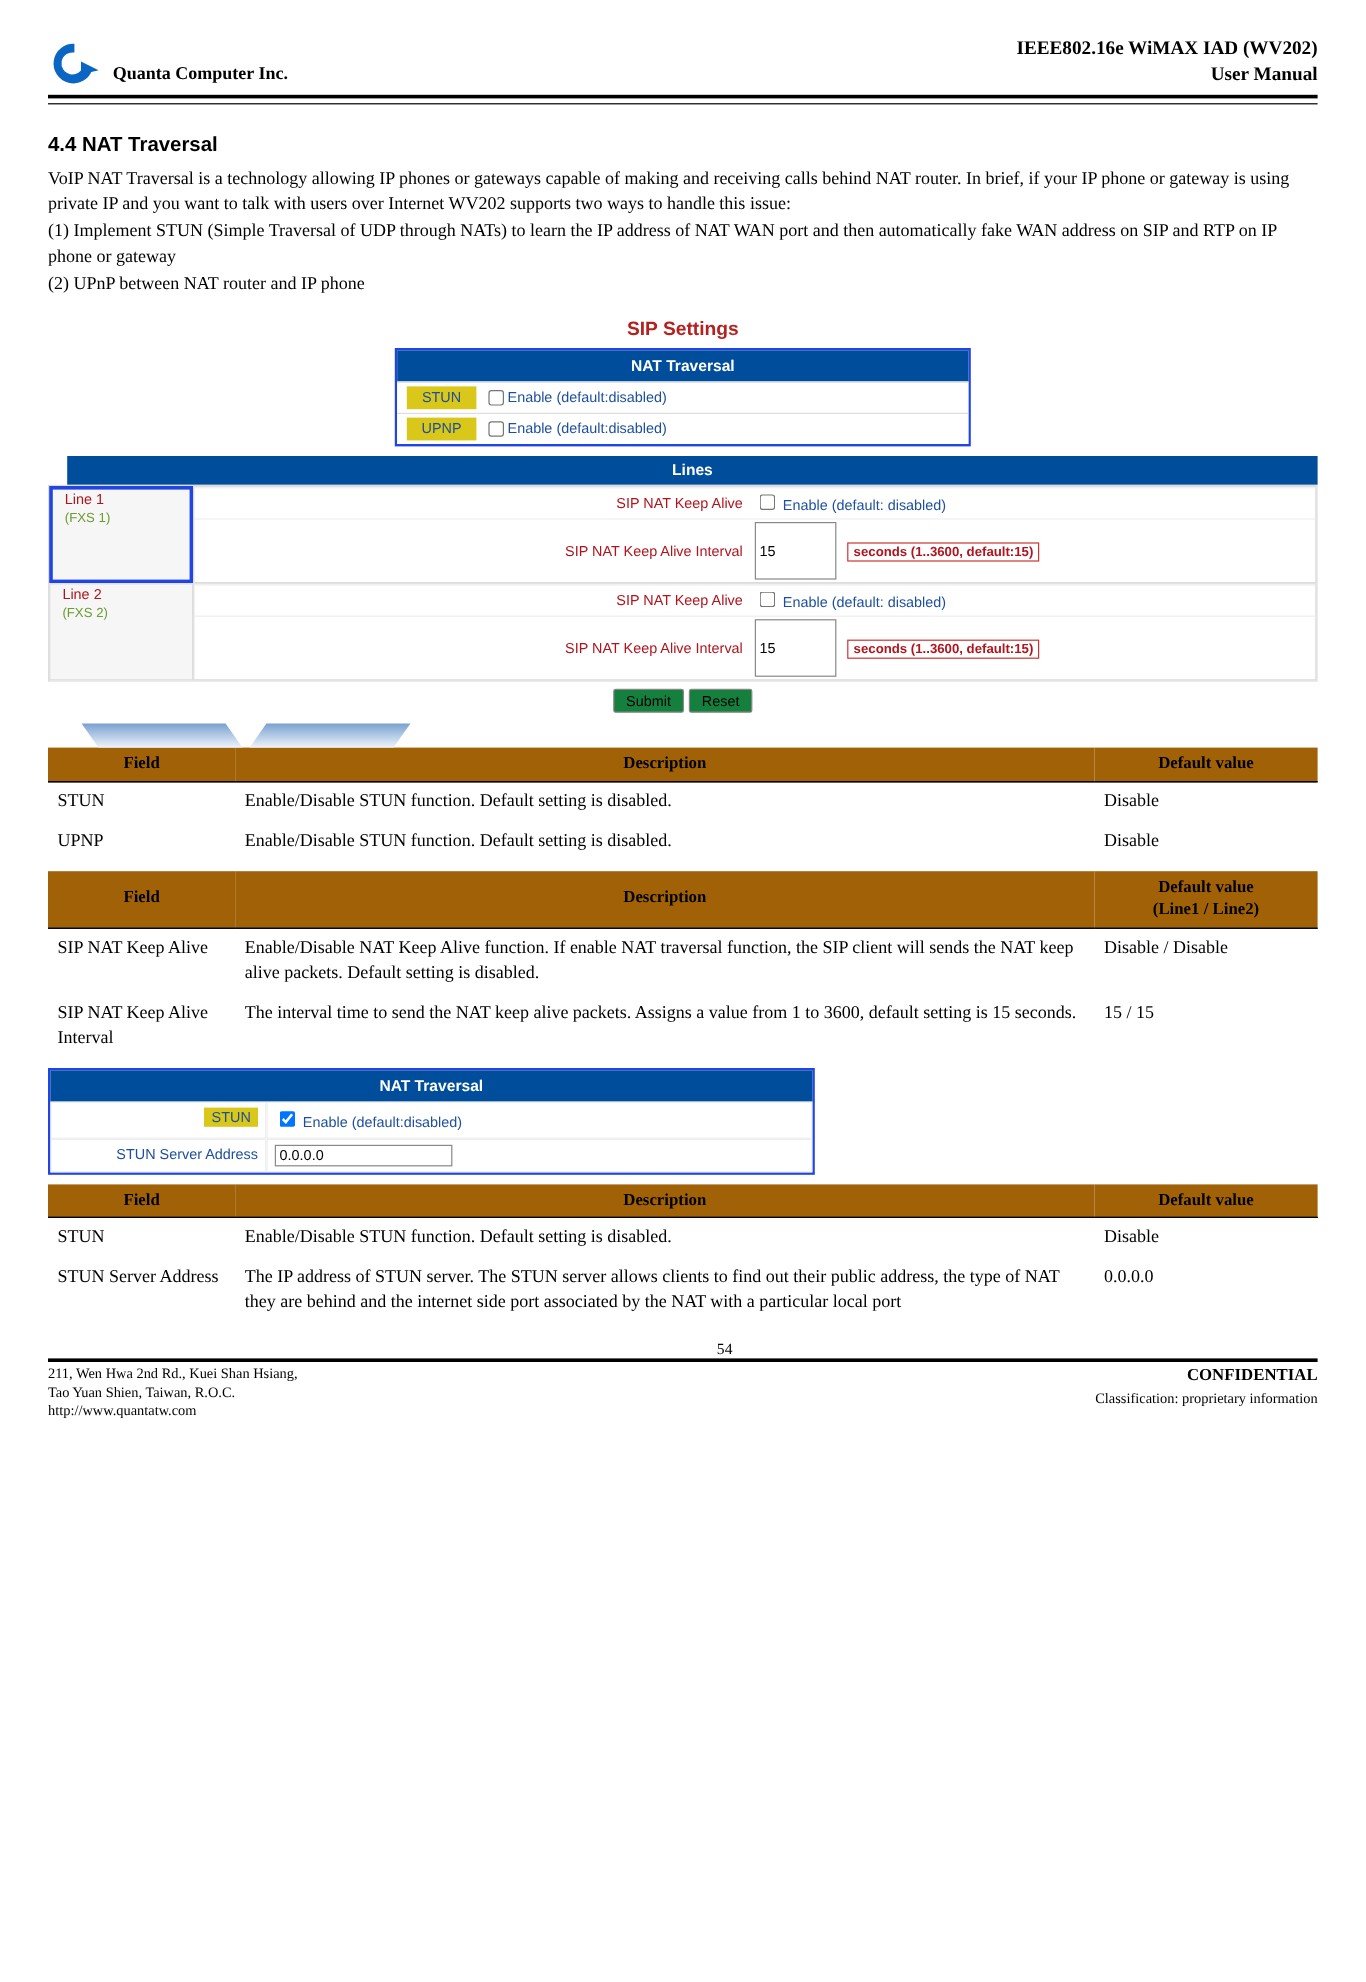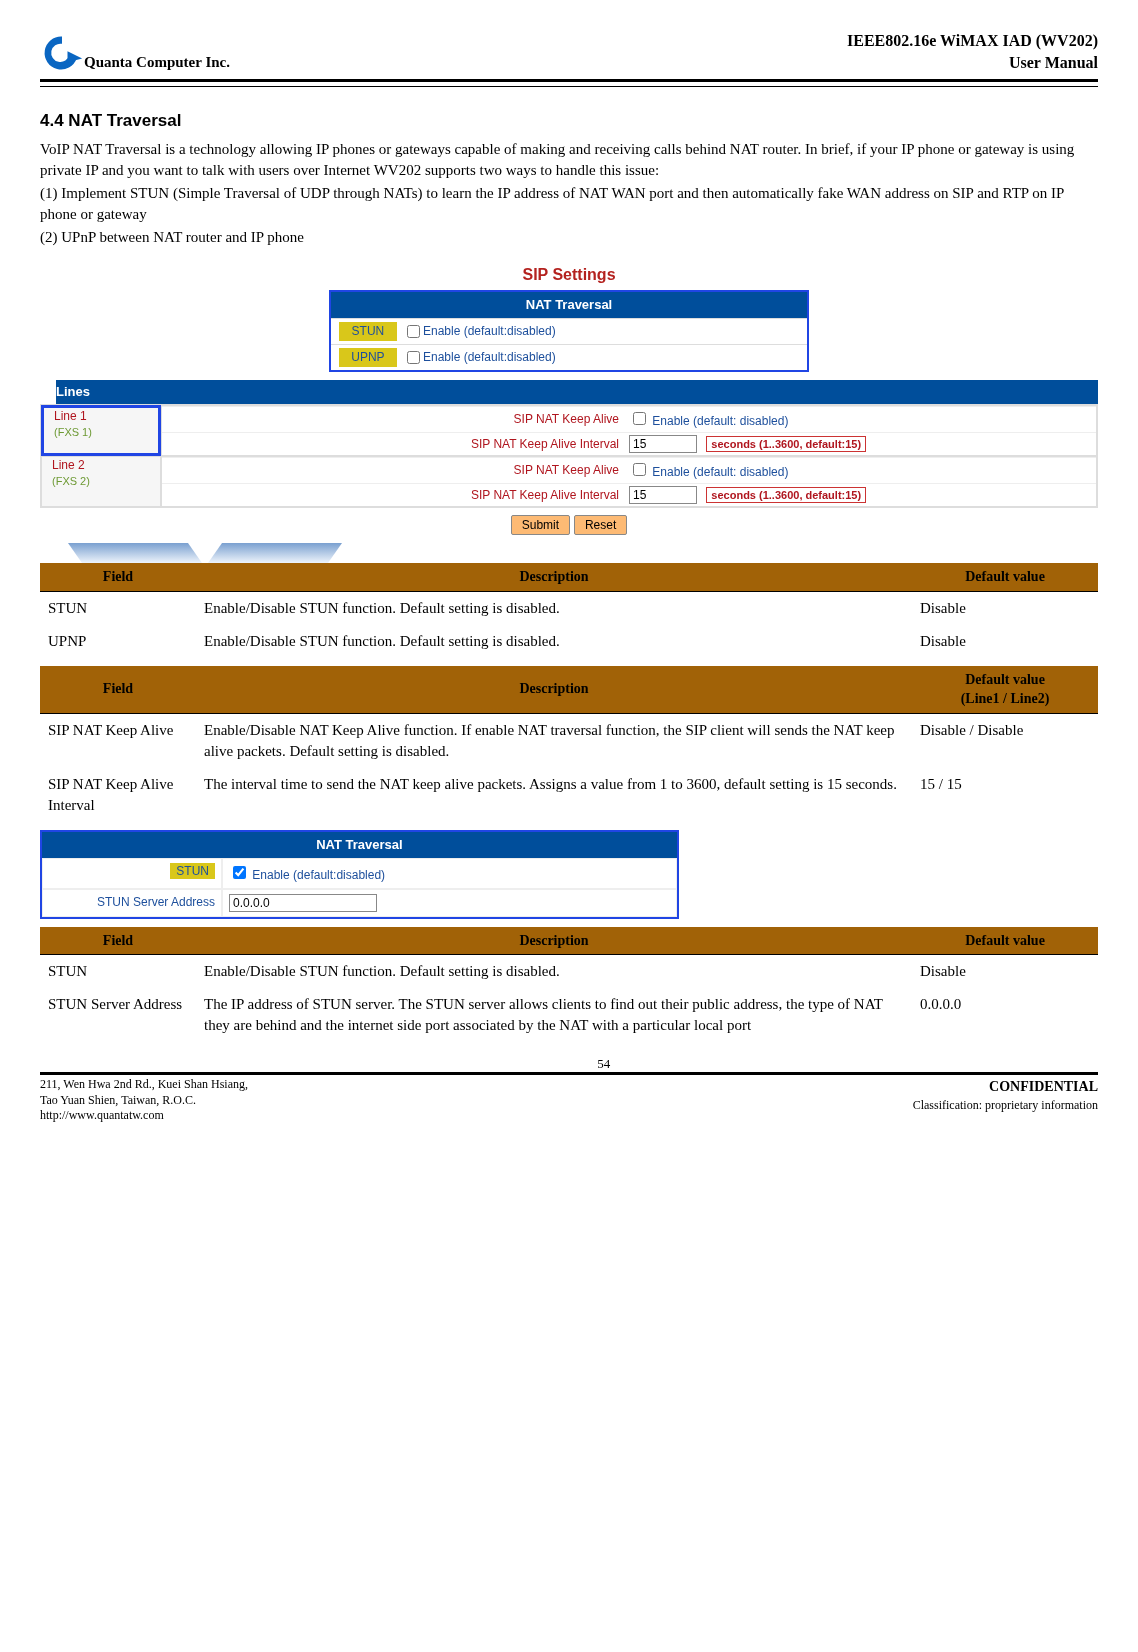"Quanta Computer Inc." .header-left { gap: 0 -> 10px }
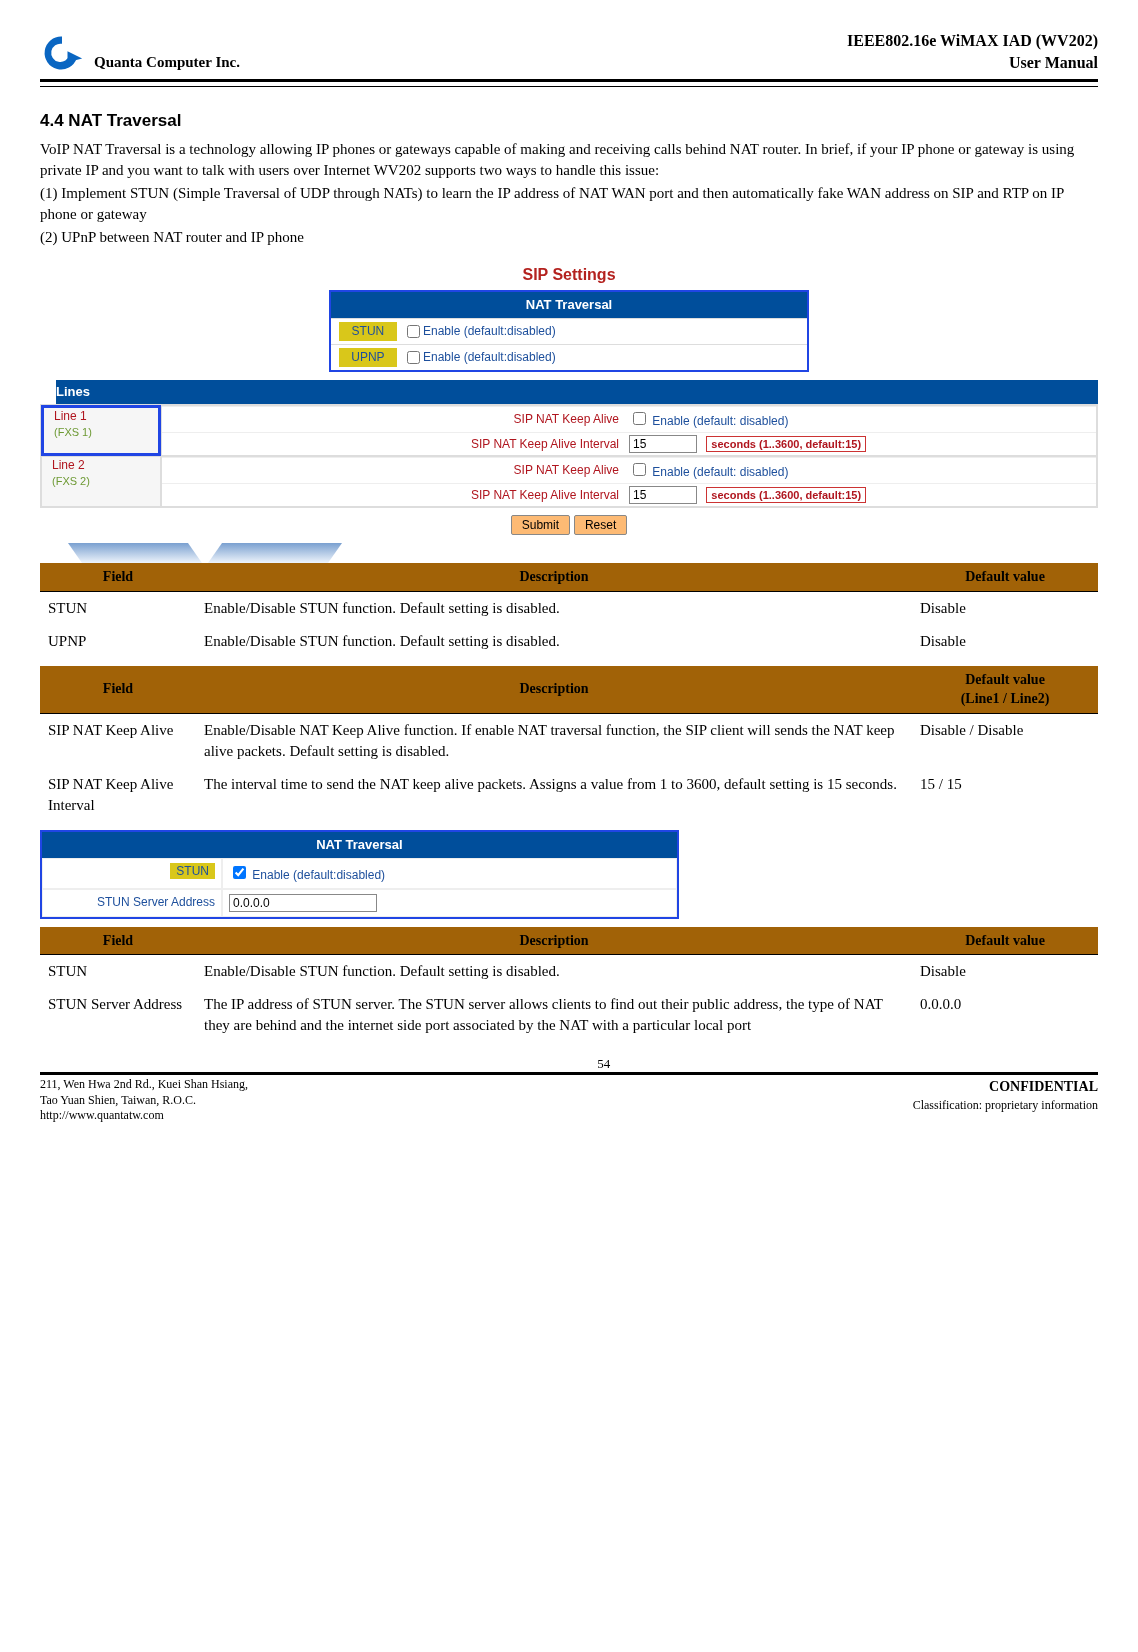"Lines" .lines-bar { text-align: none -> center }
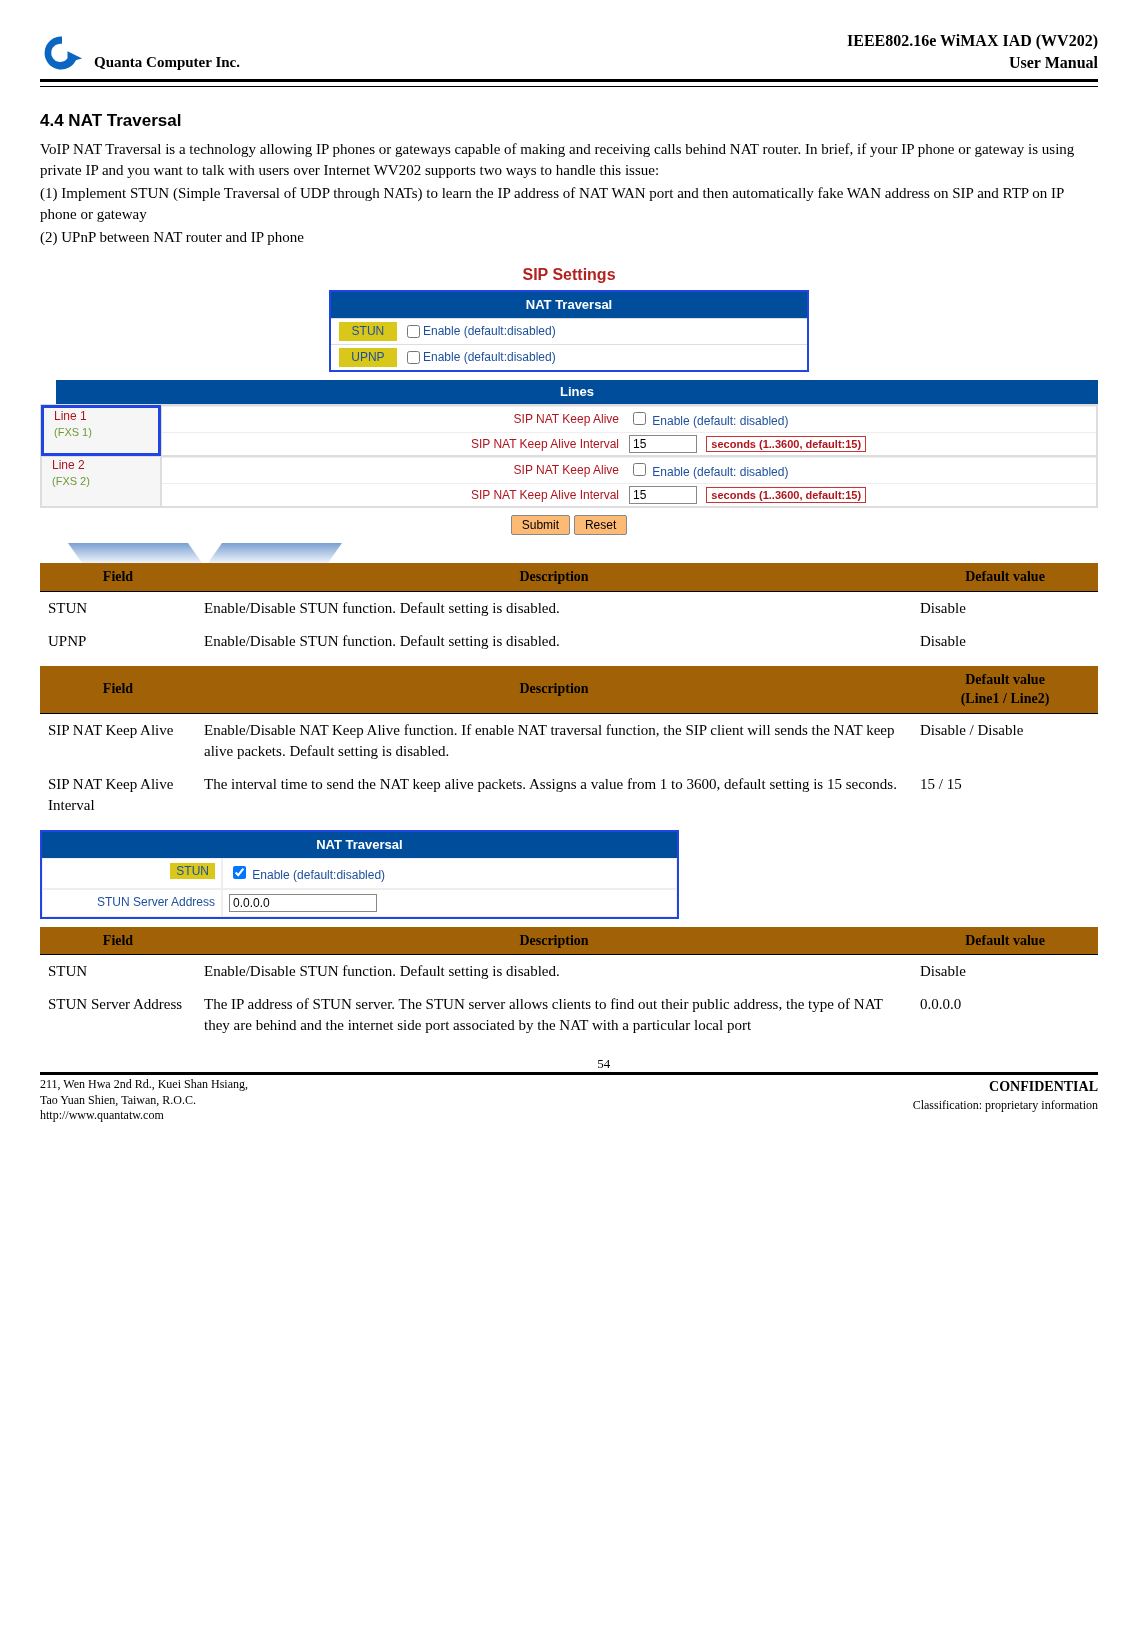"15" input[type=text].sm { padding: 1px 3px -> 16px 3px }
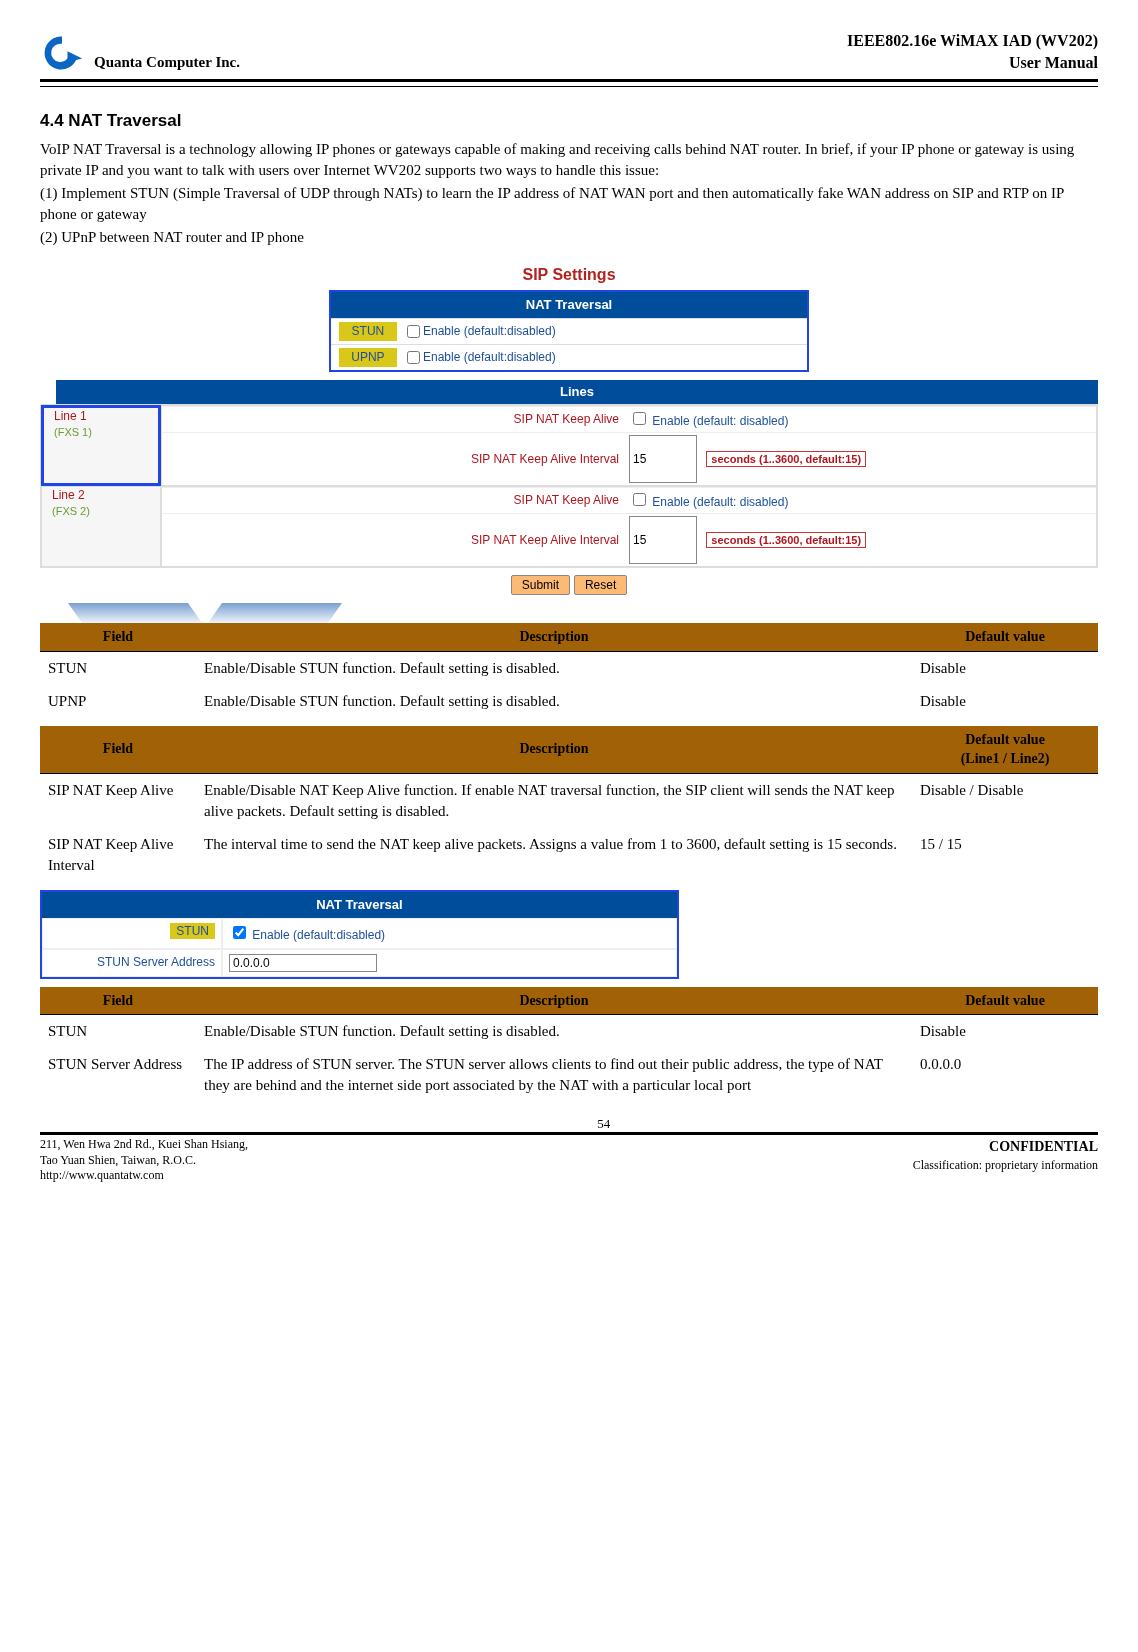"Submit" .btn-row button { background: #fdba74 -> #15803d }
